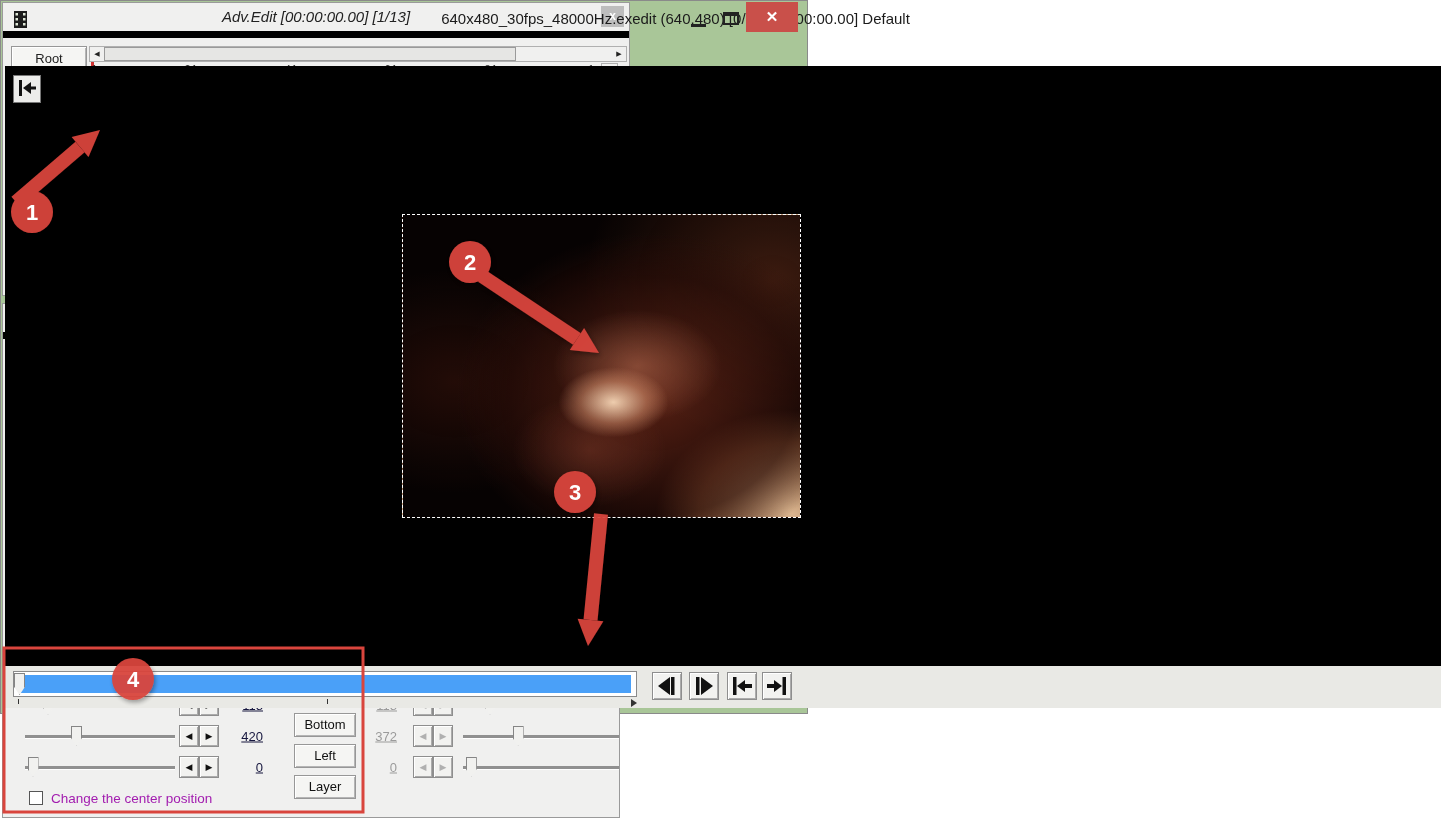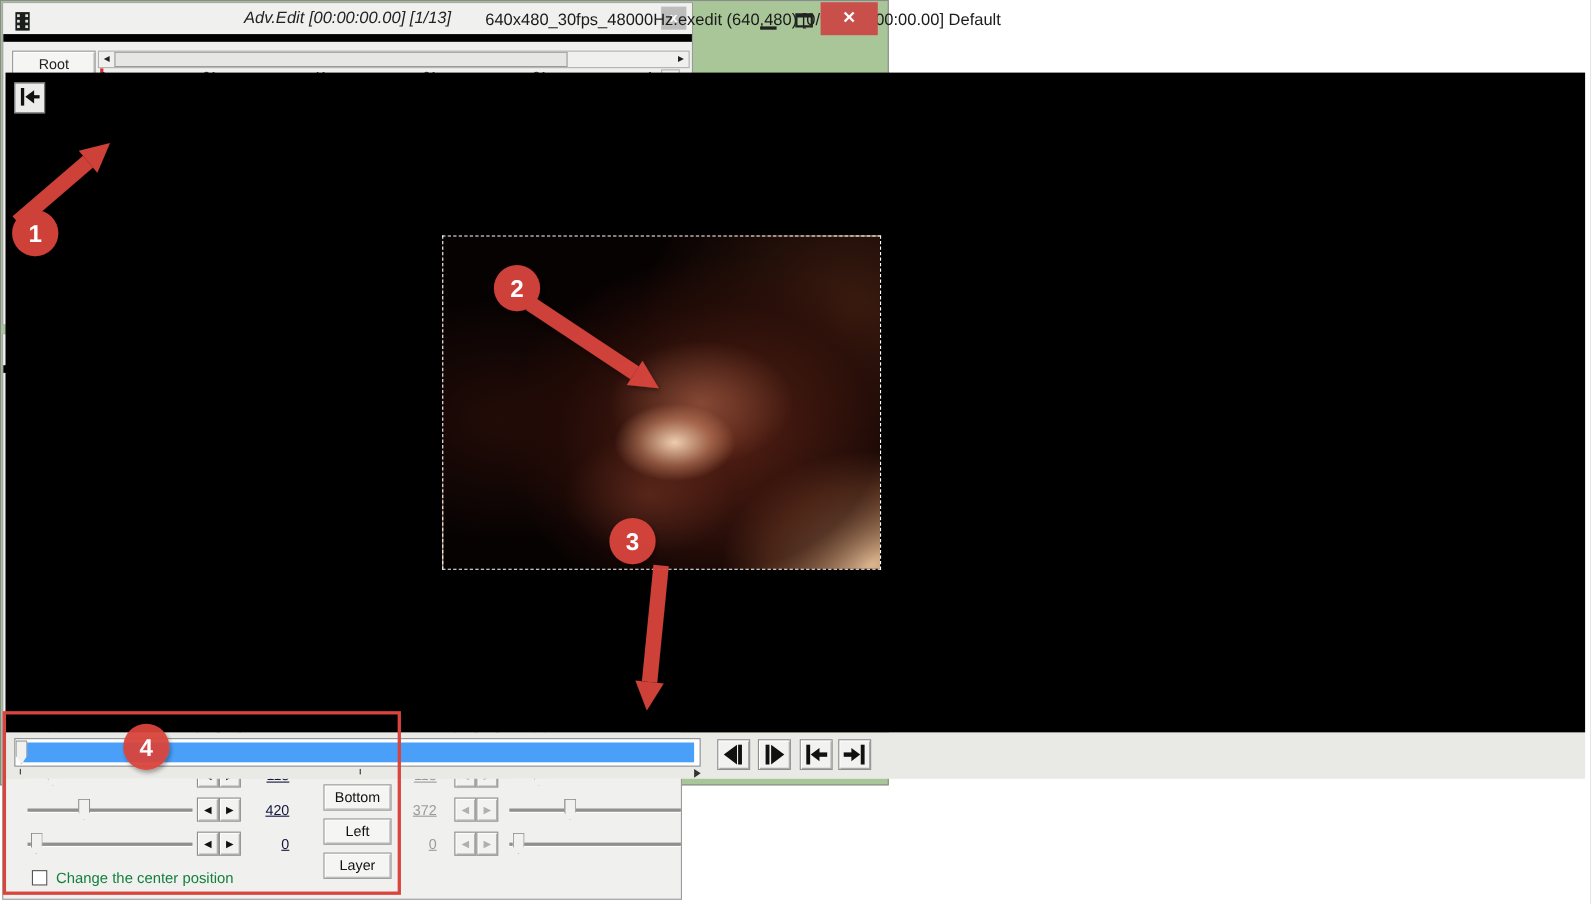"Change the center position" .flat-label { color: #15803d -> #a21caf }
